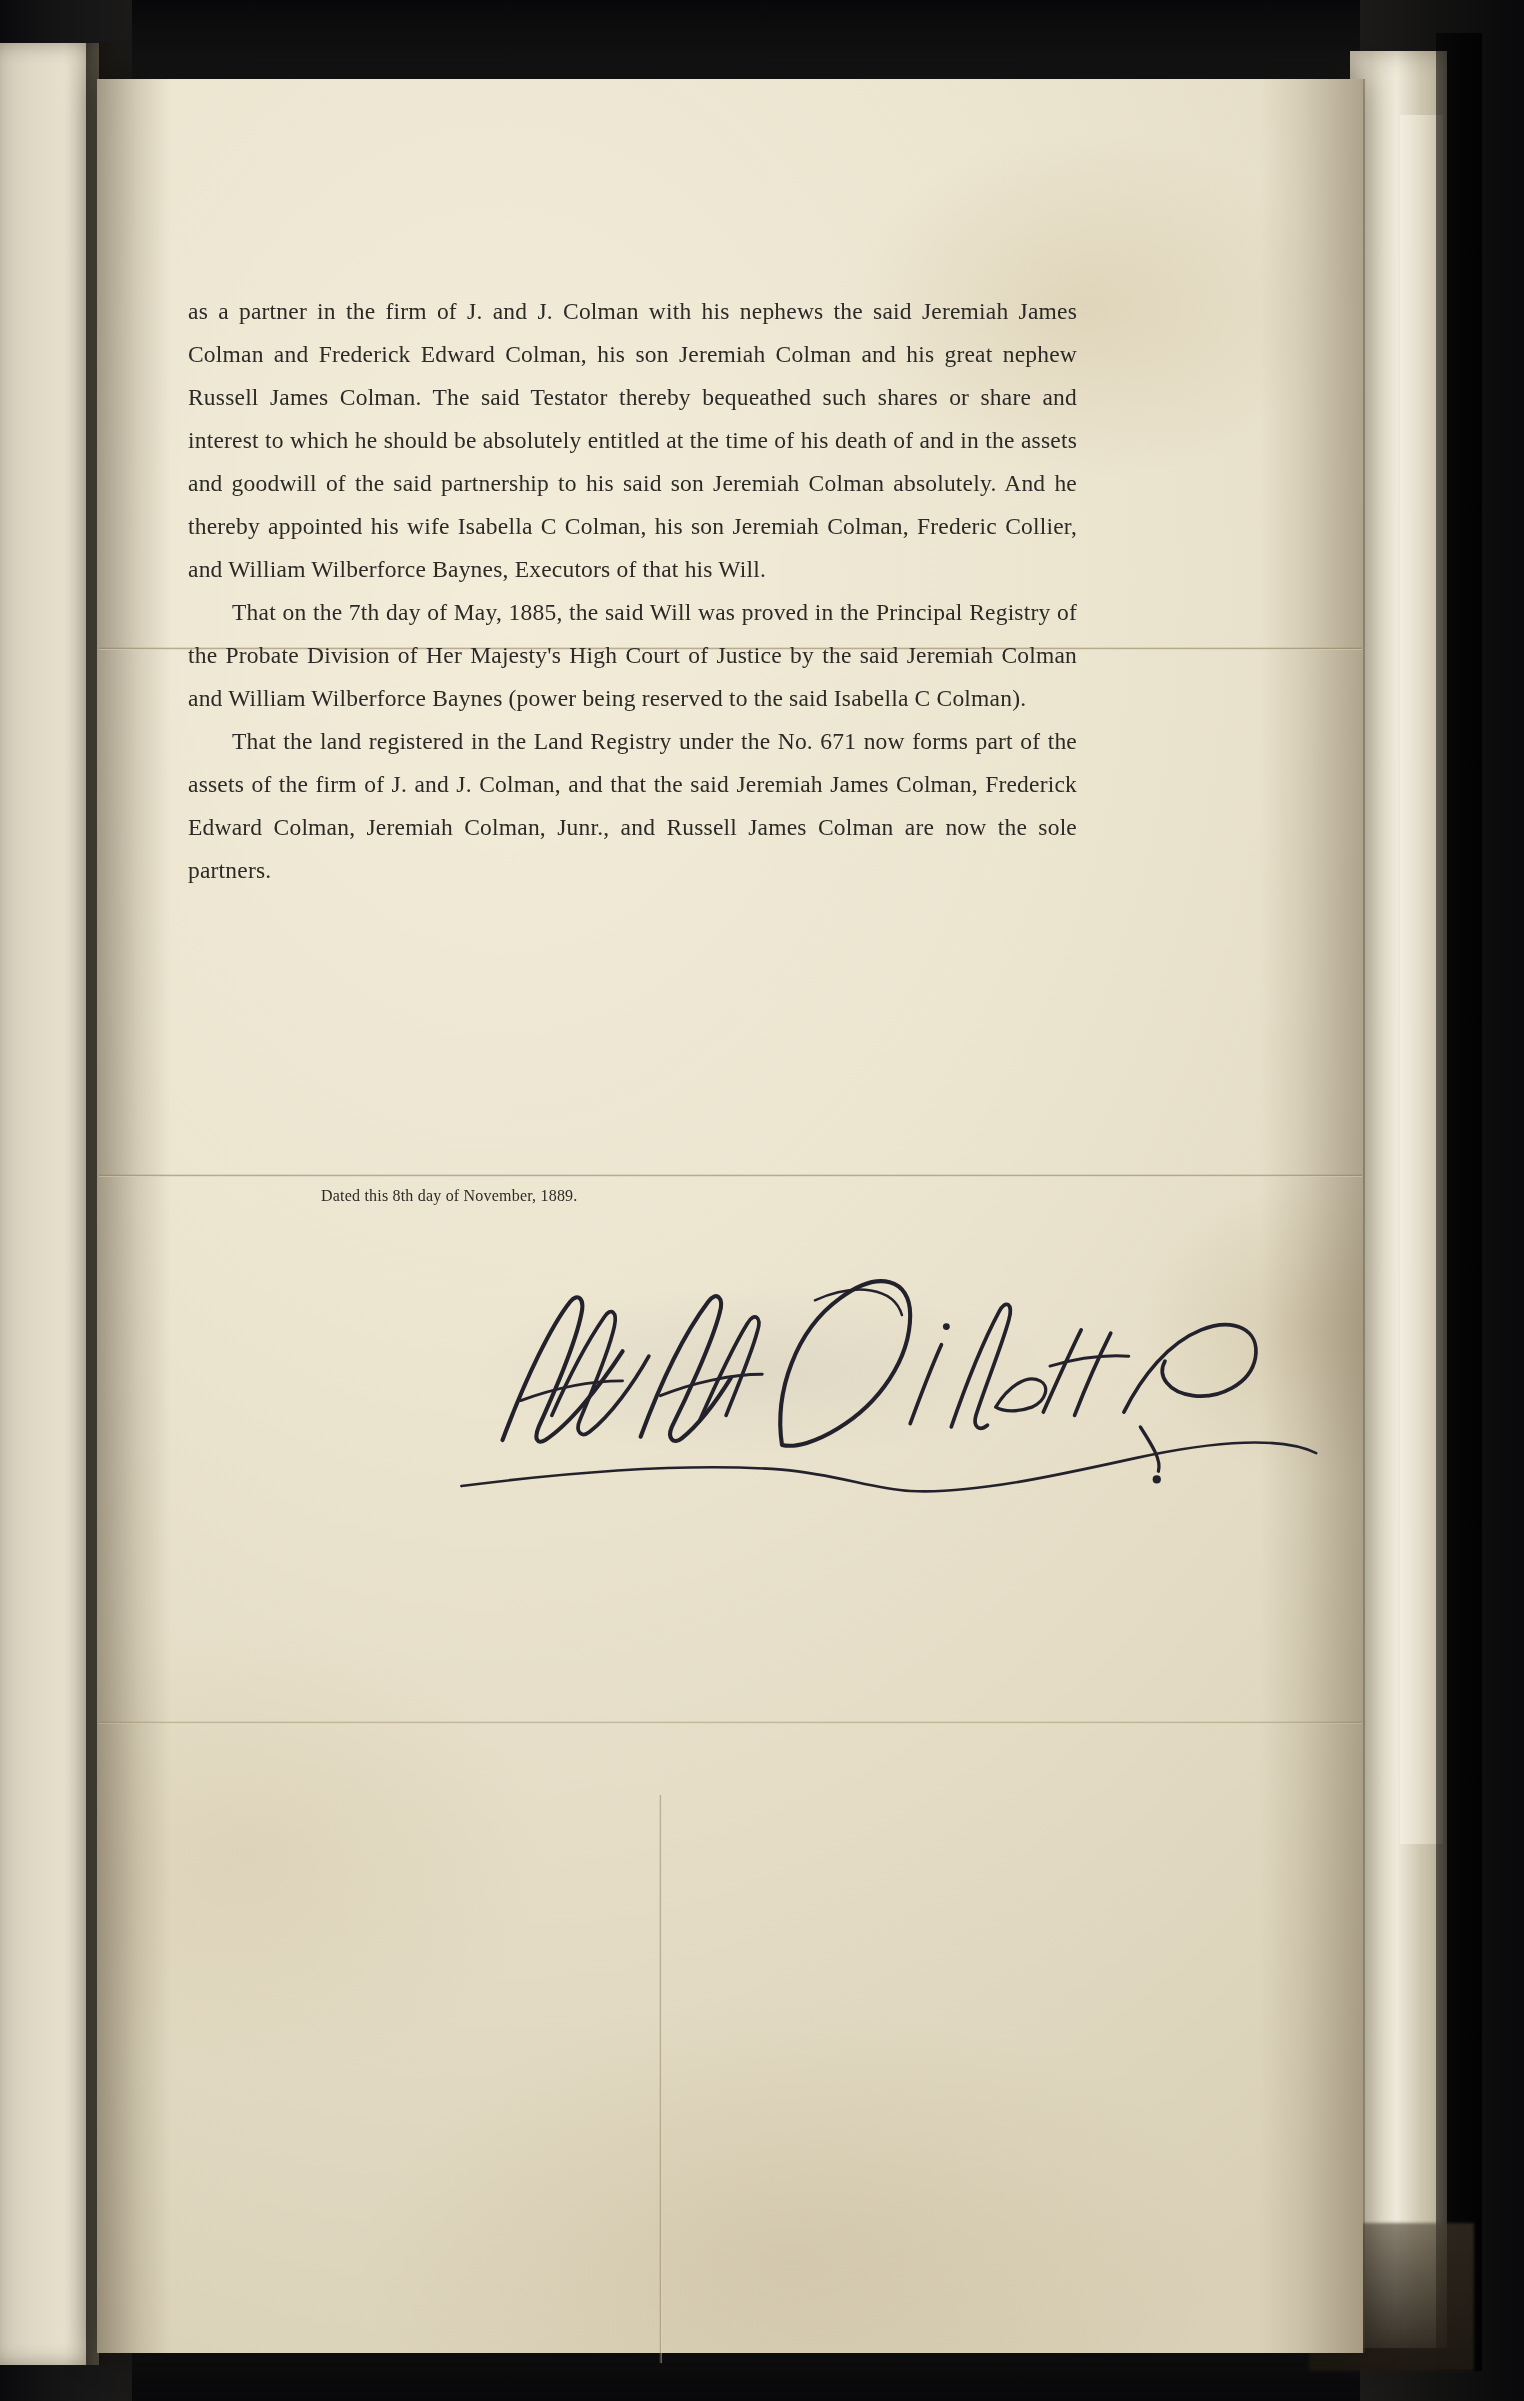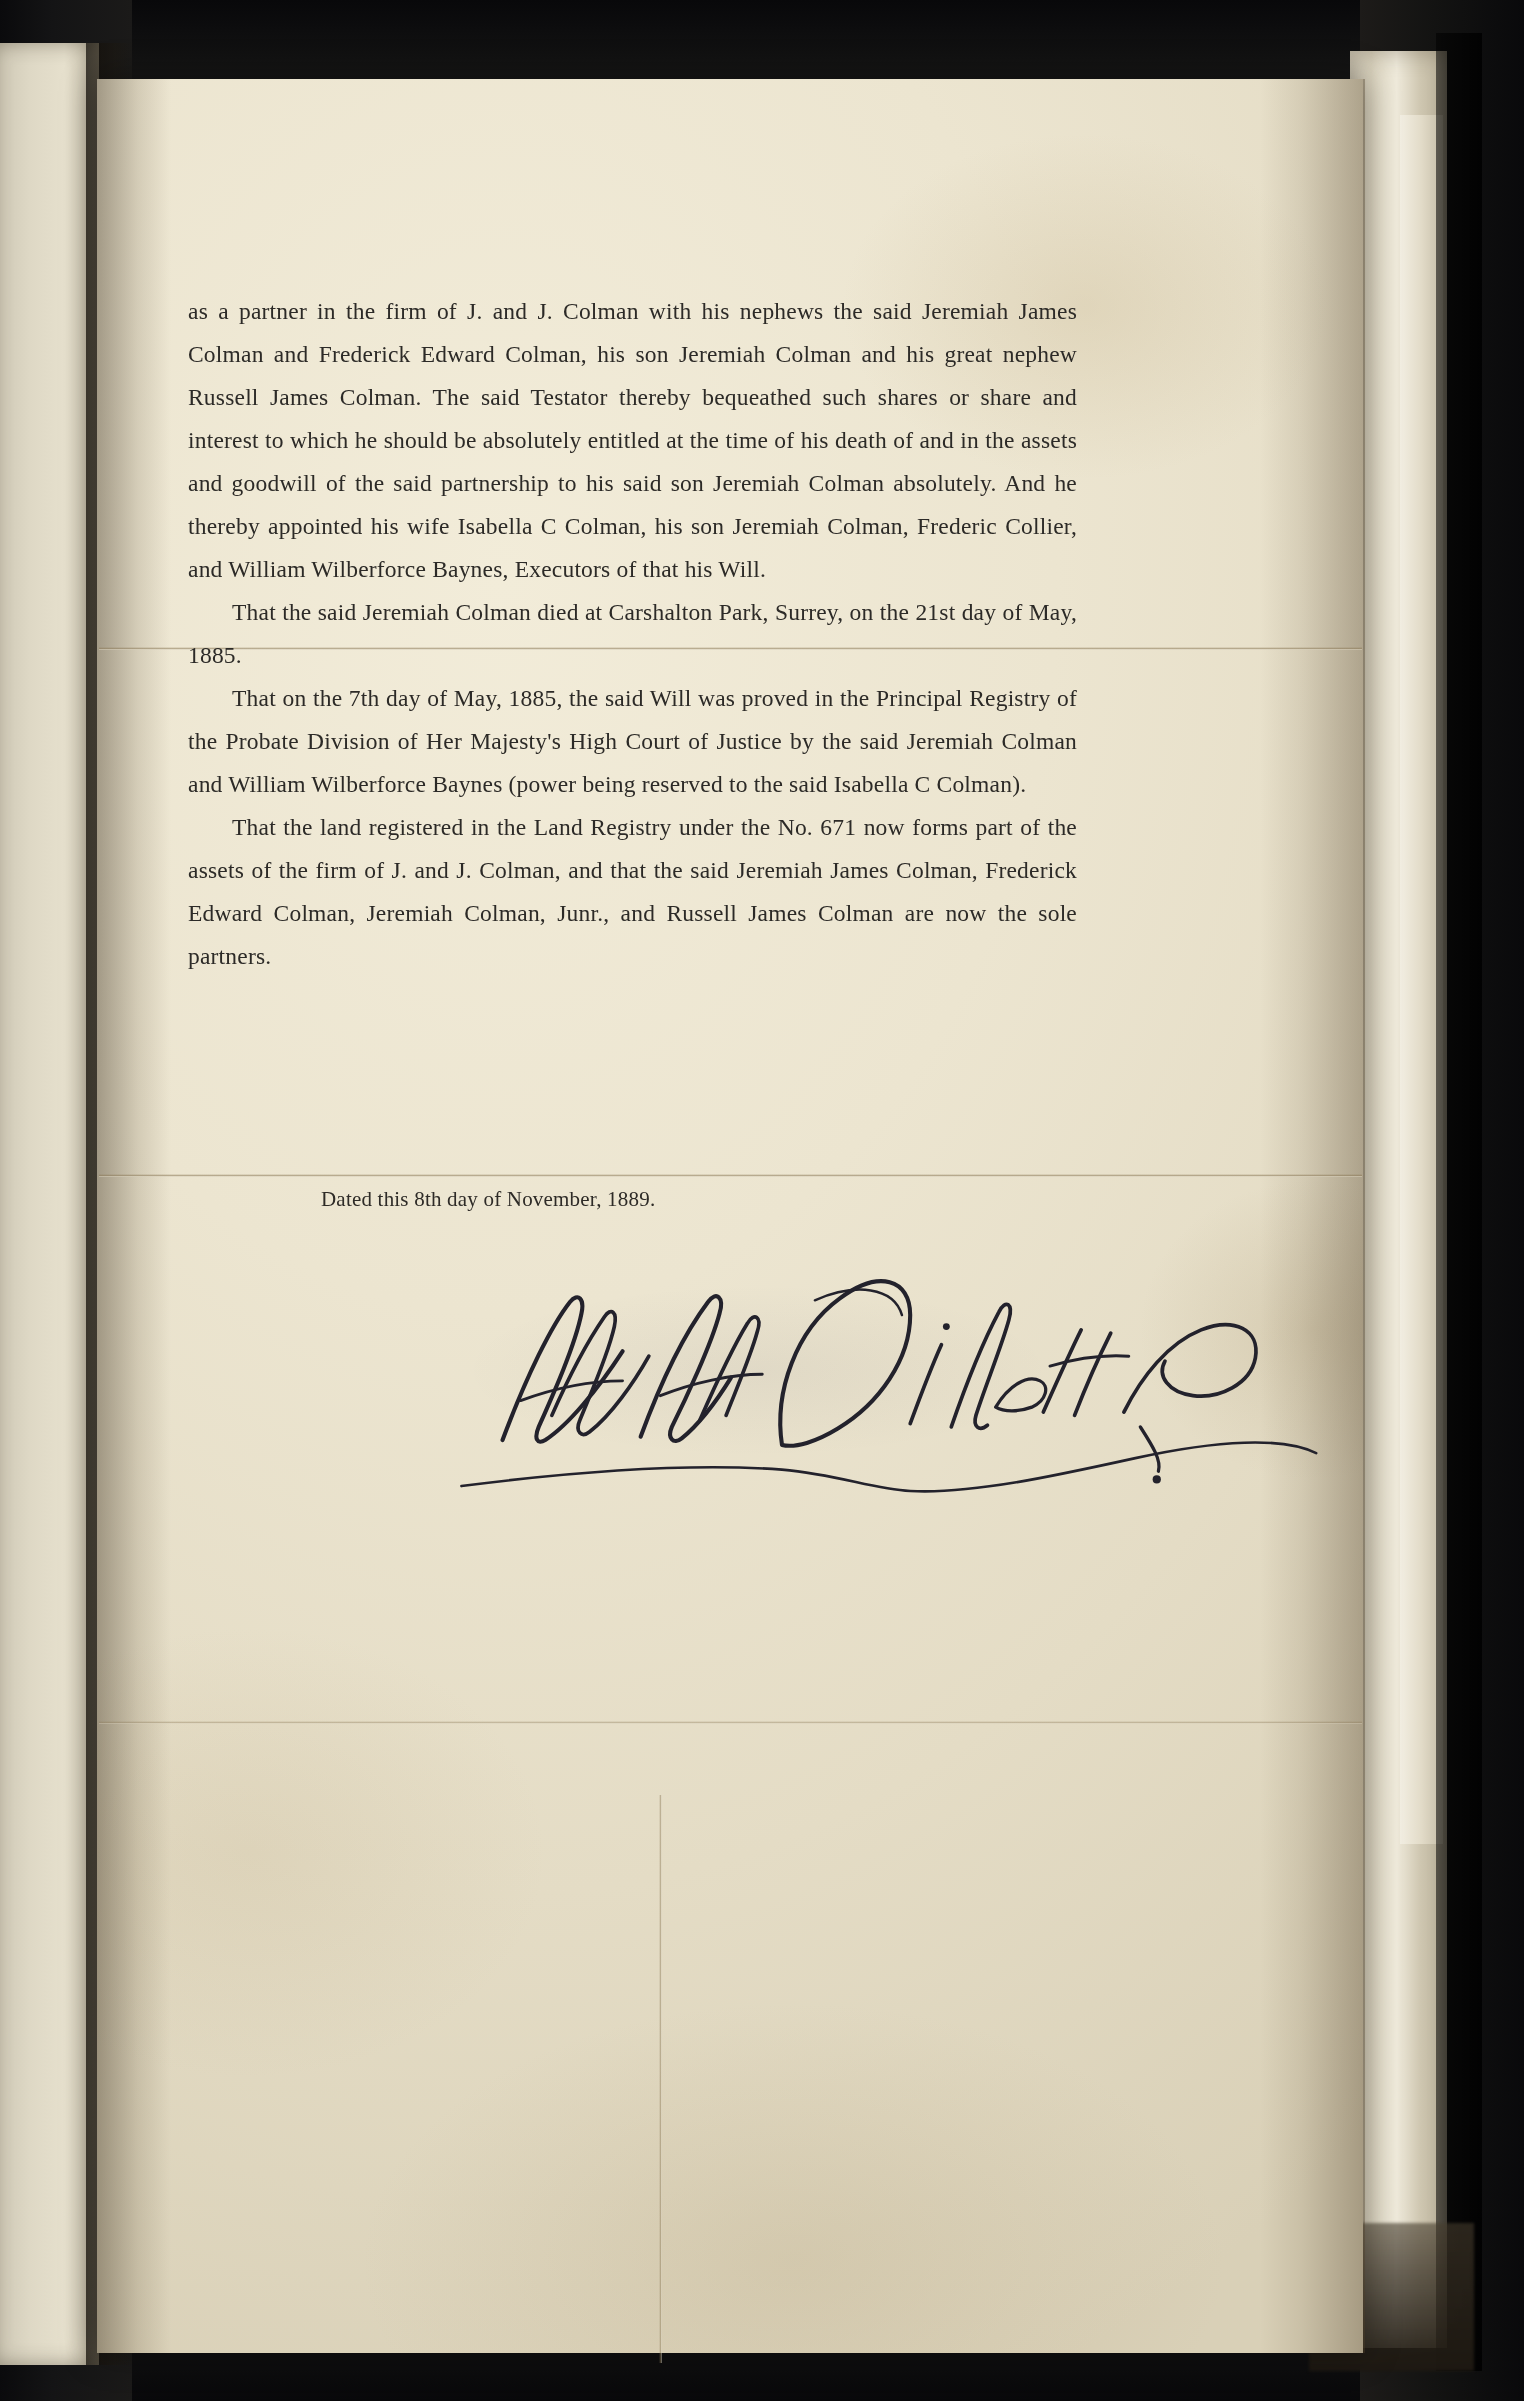"That the said Jeremiah Colman" p.para { html: <p>That the said Jeremiah Colman died at Carshalton Park, Surrey, on the 21st day of May, 1885.</p> -> none }
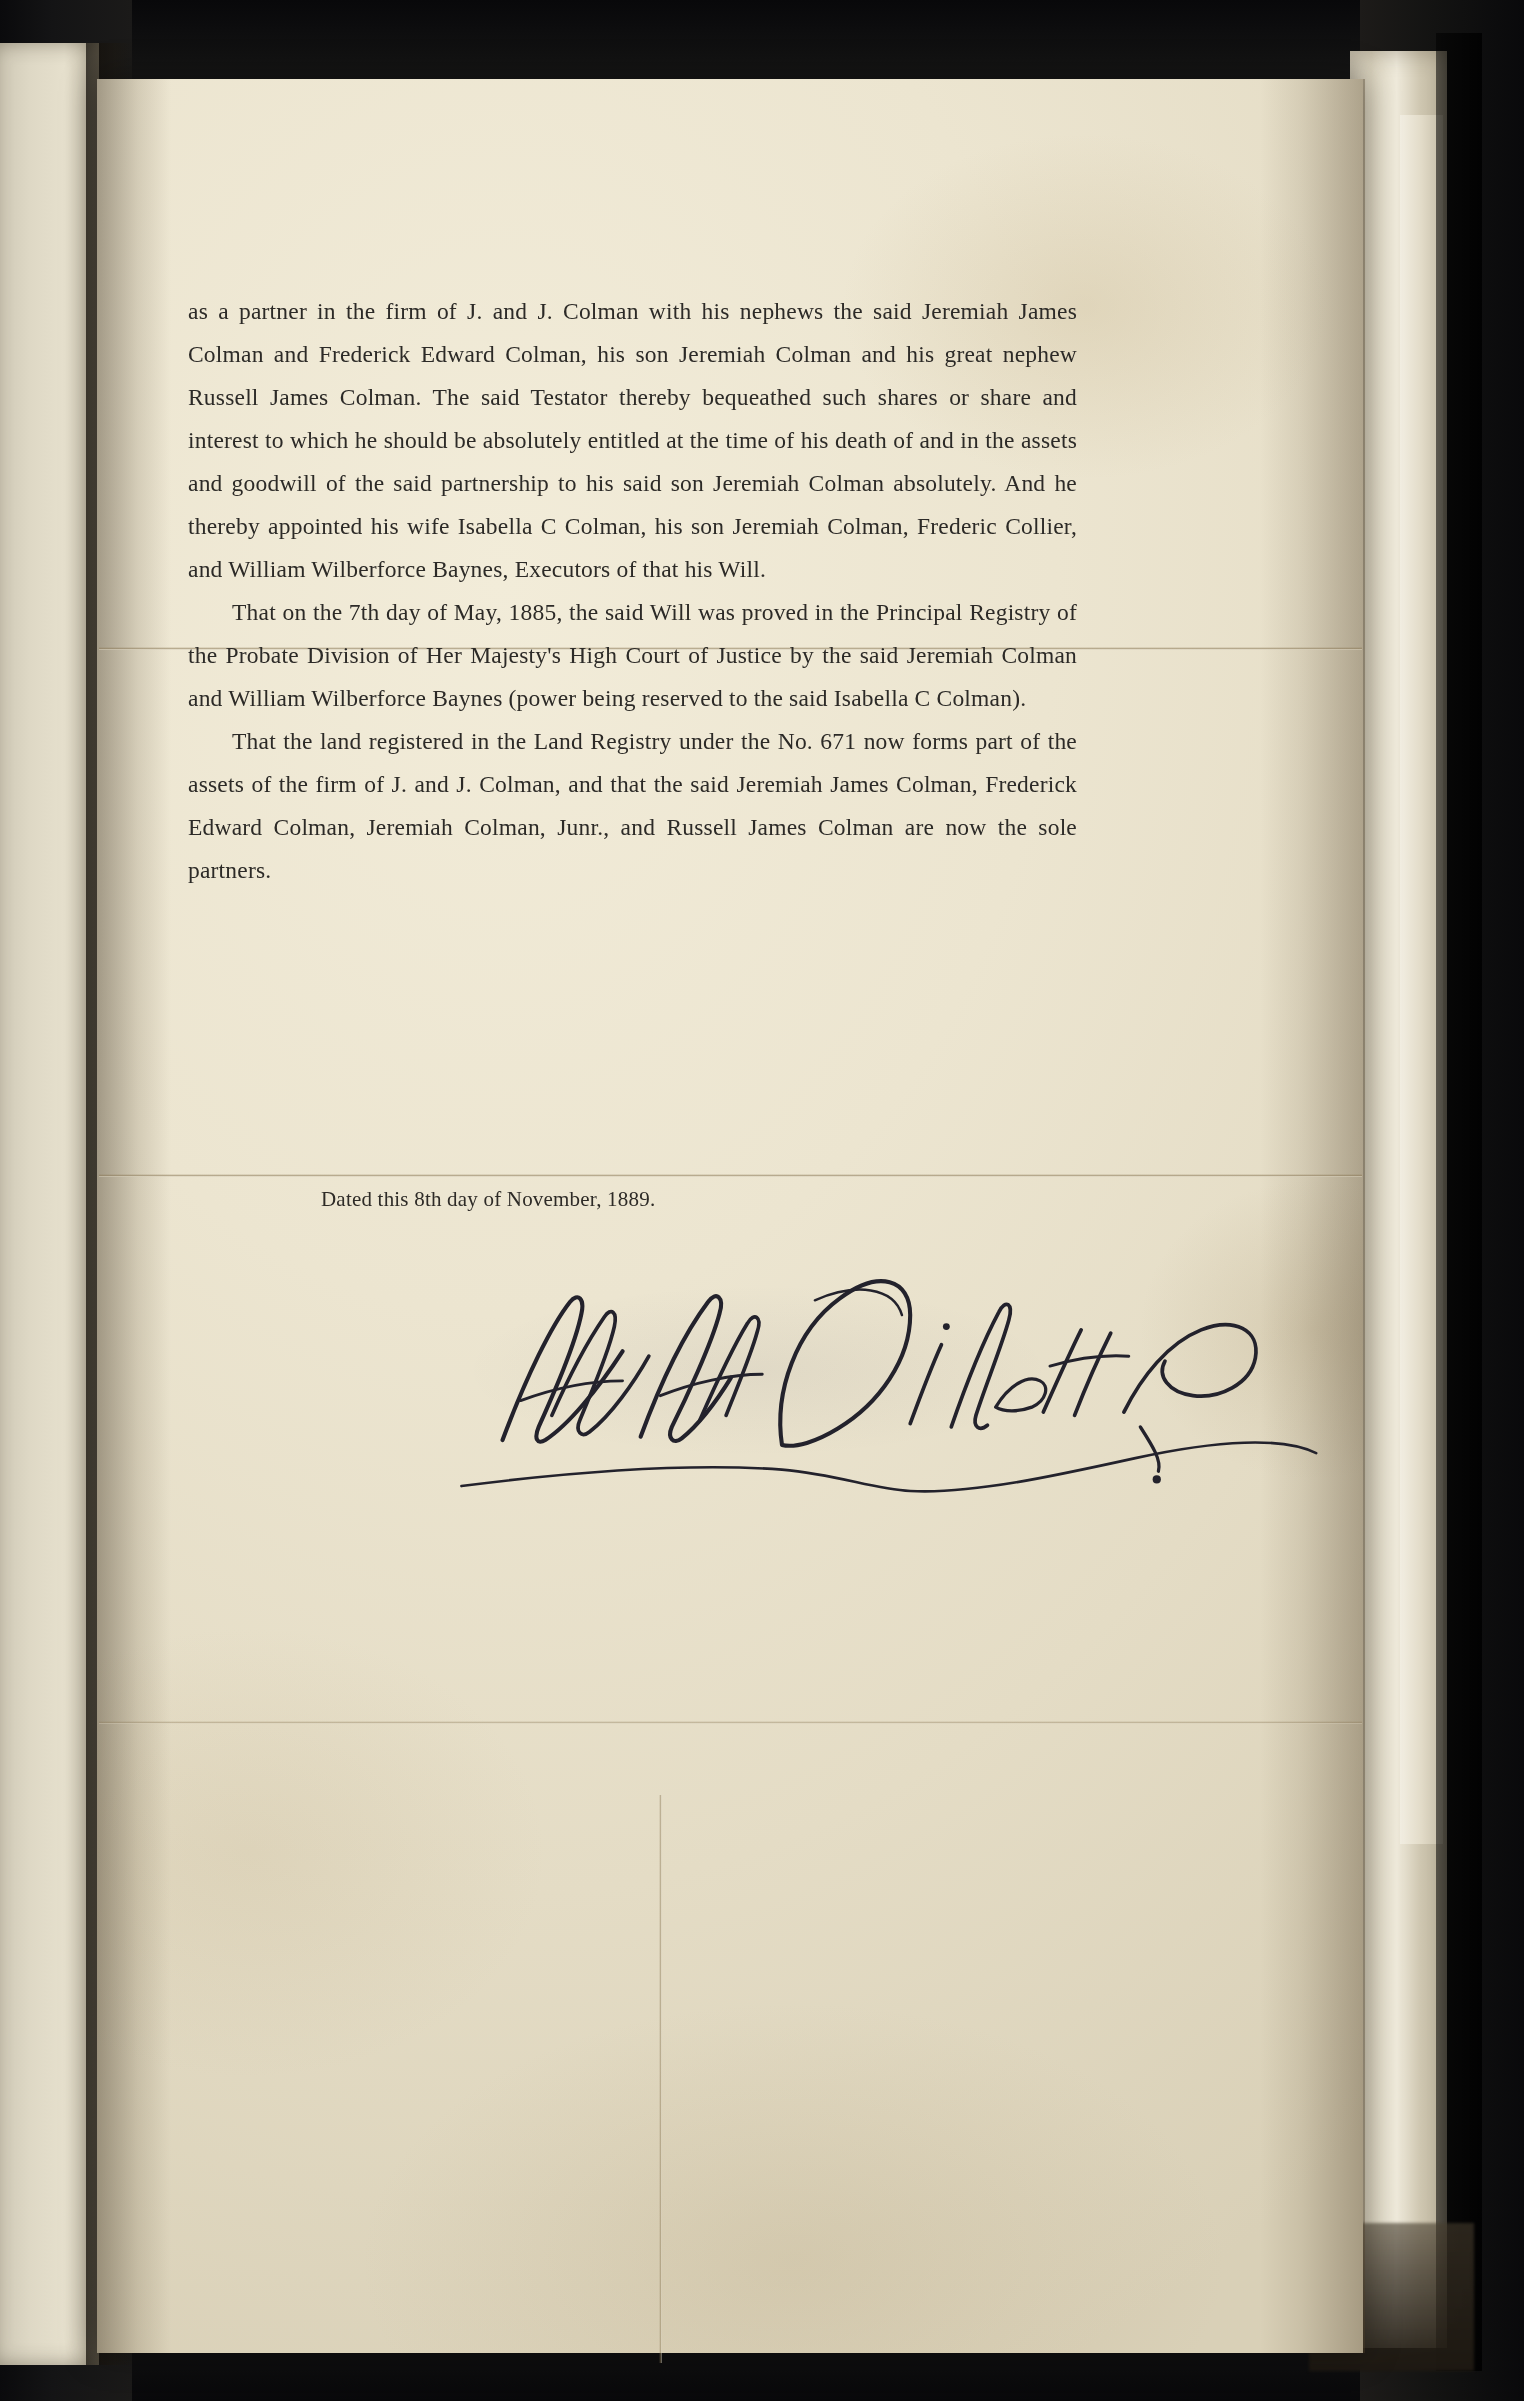"Dated this 8th day of" .dated { font-size: 21px -> 16px }
